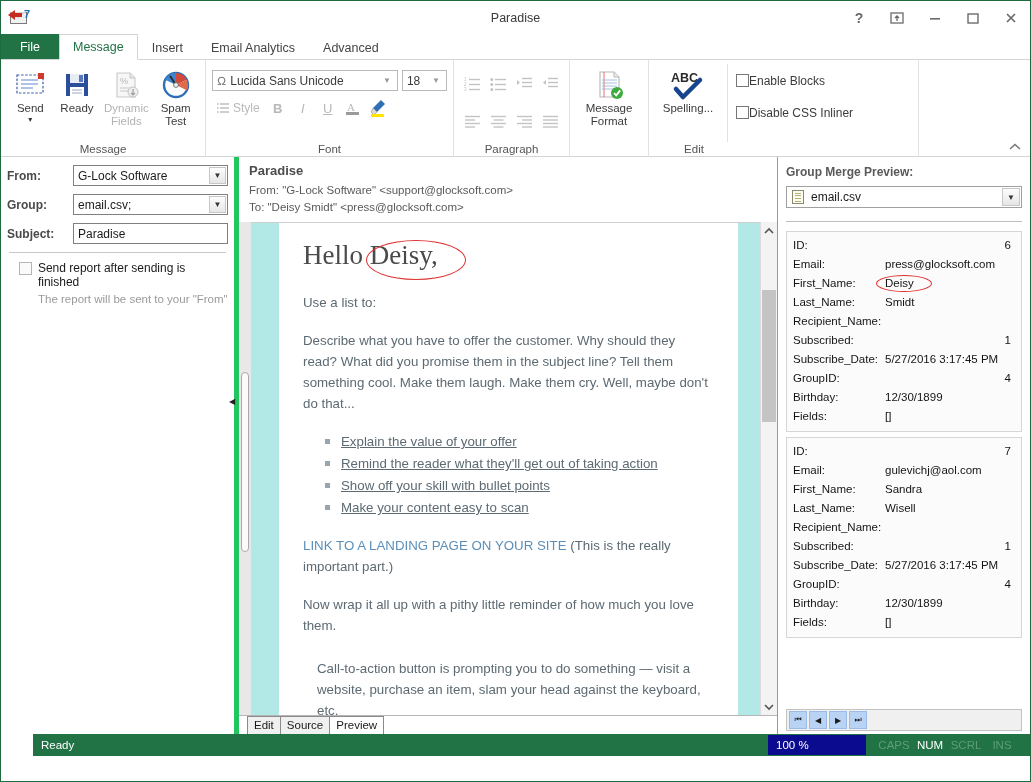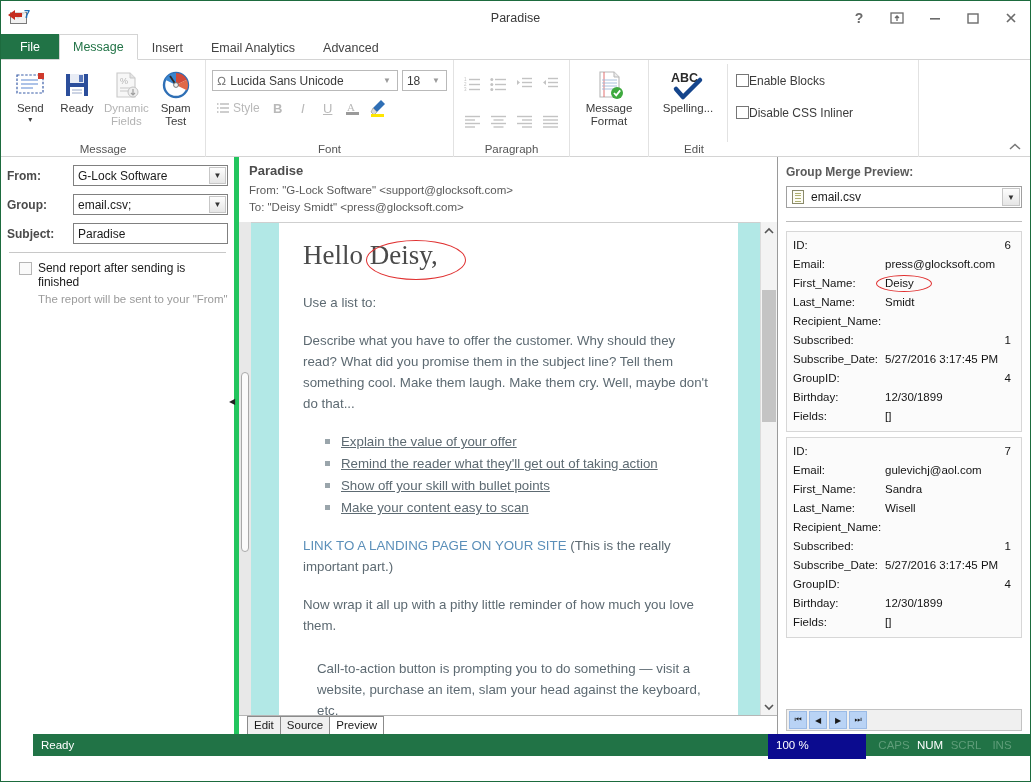"100 %" .sb-zoom { height: 28px -> 20px }
